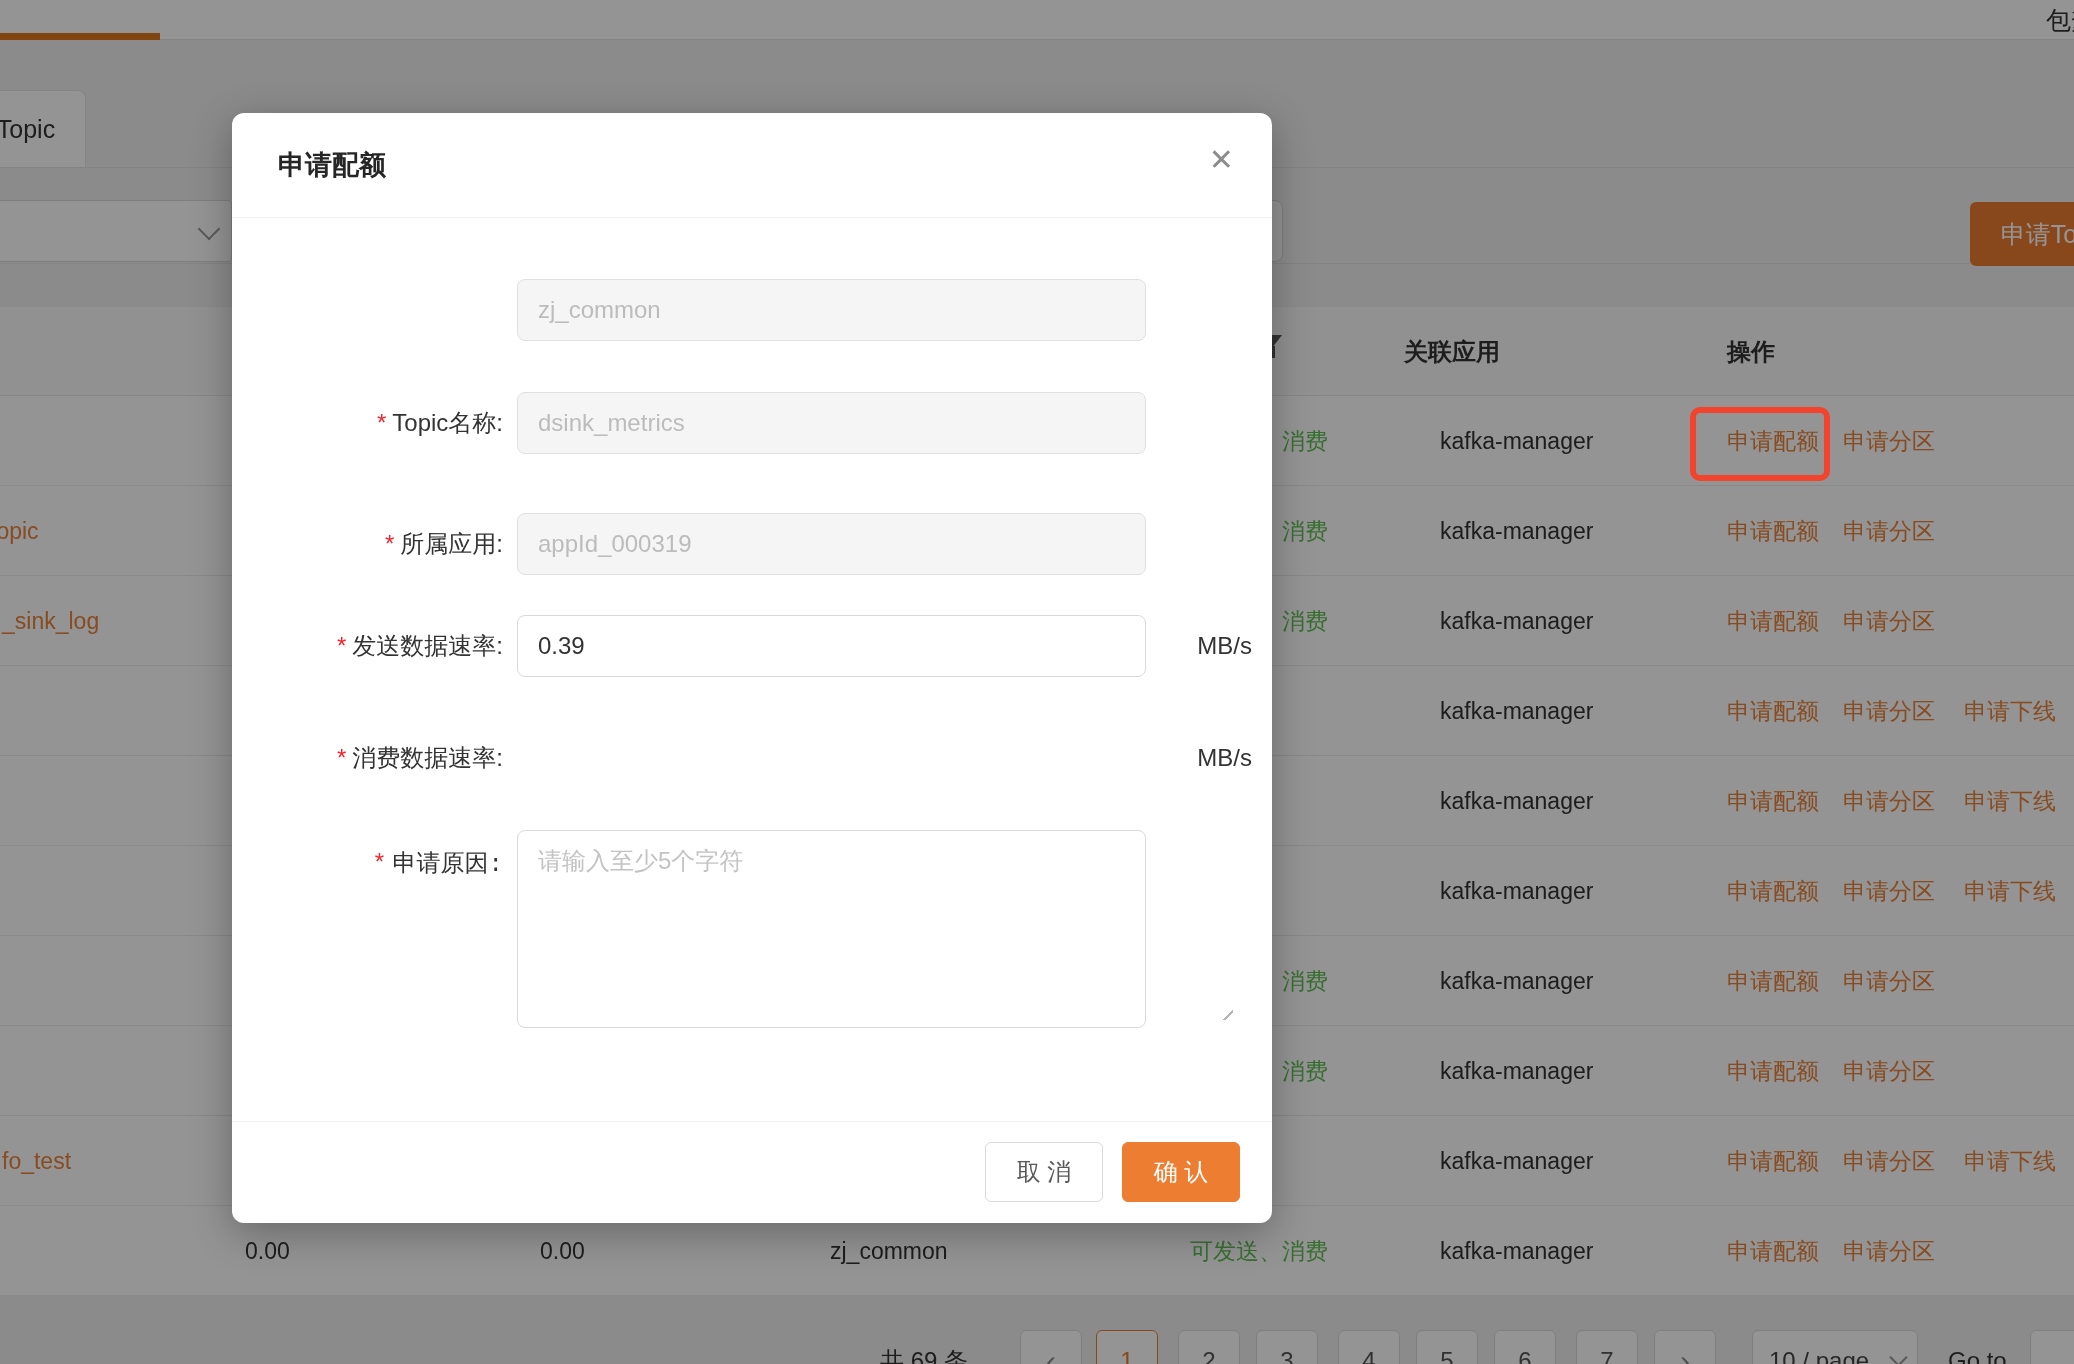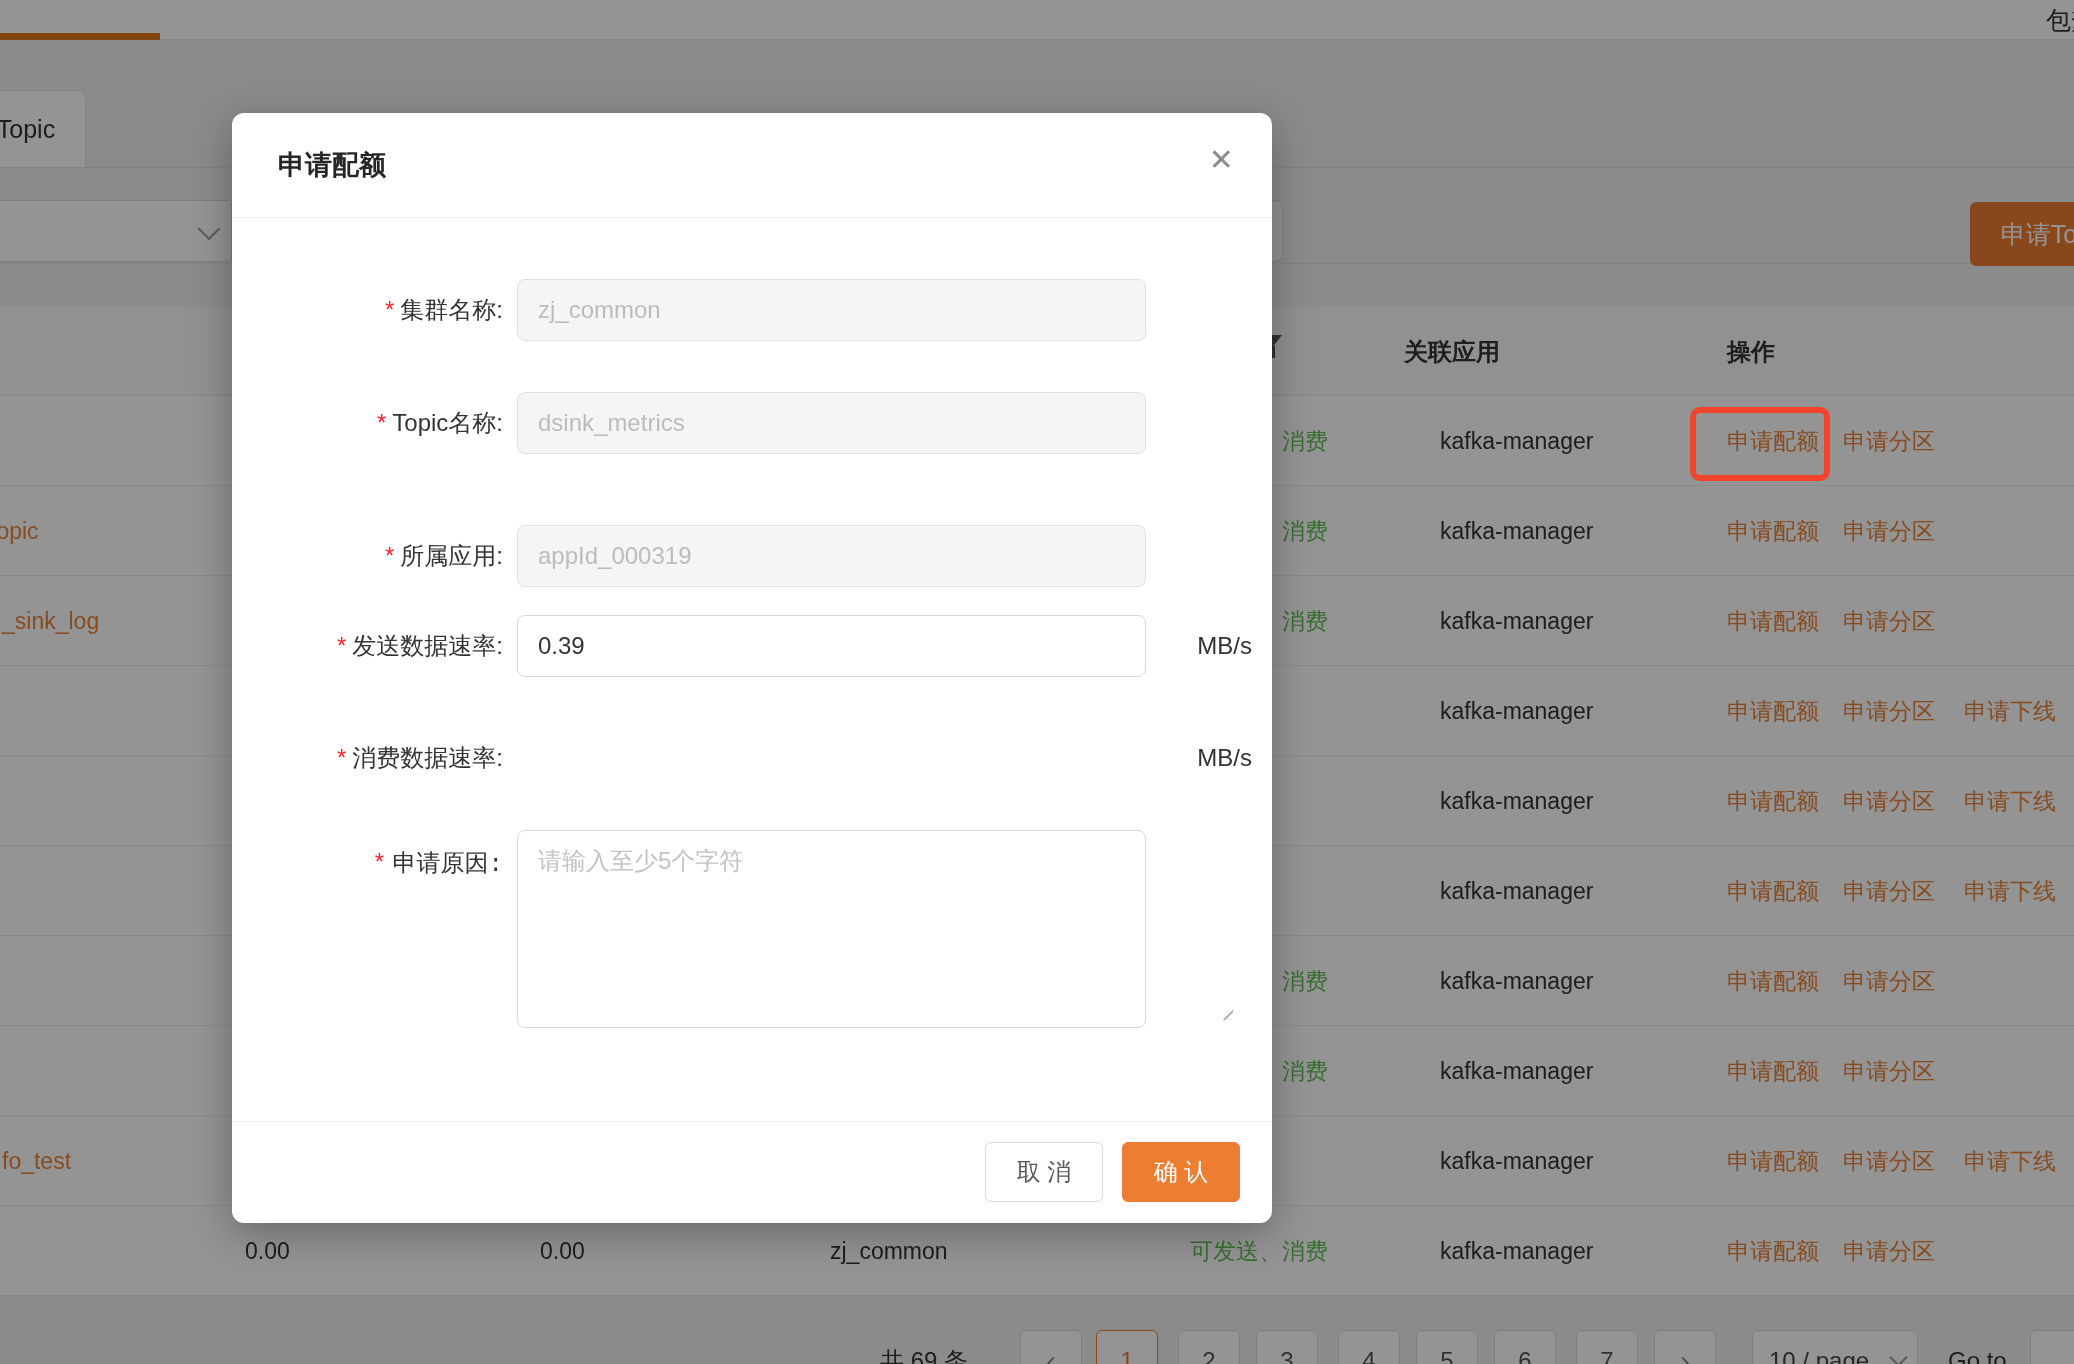"* 集群名称:" span.f-label { html: <span><span>*</span><span>集群名称:</span></span> -> none }
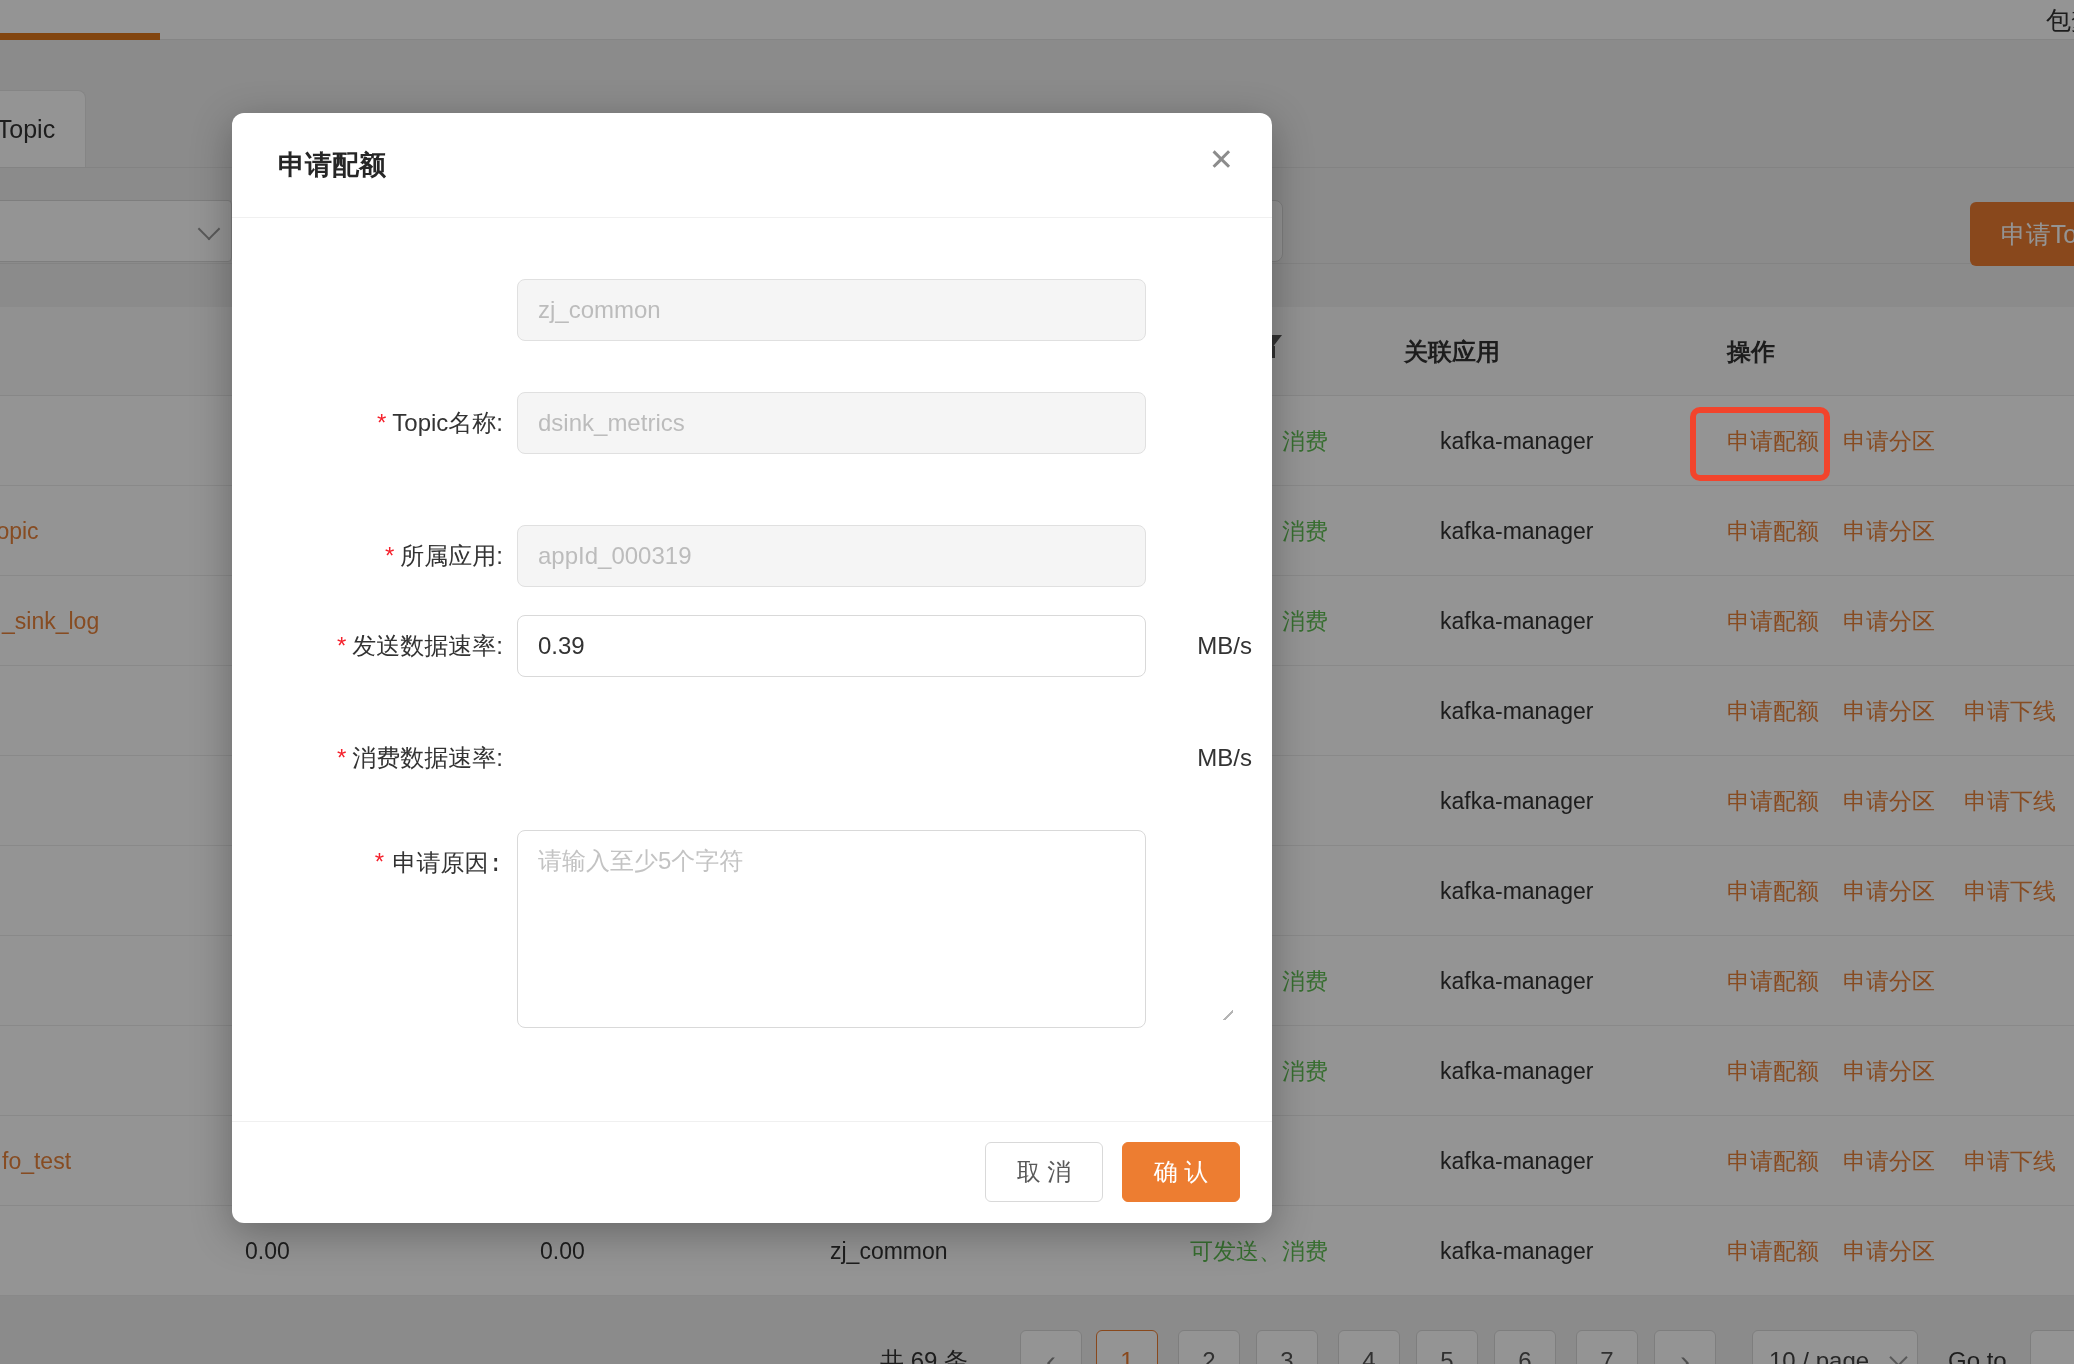"* 所属应用:" div.form-row { top: 412px -> 400px }
